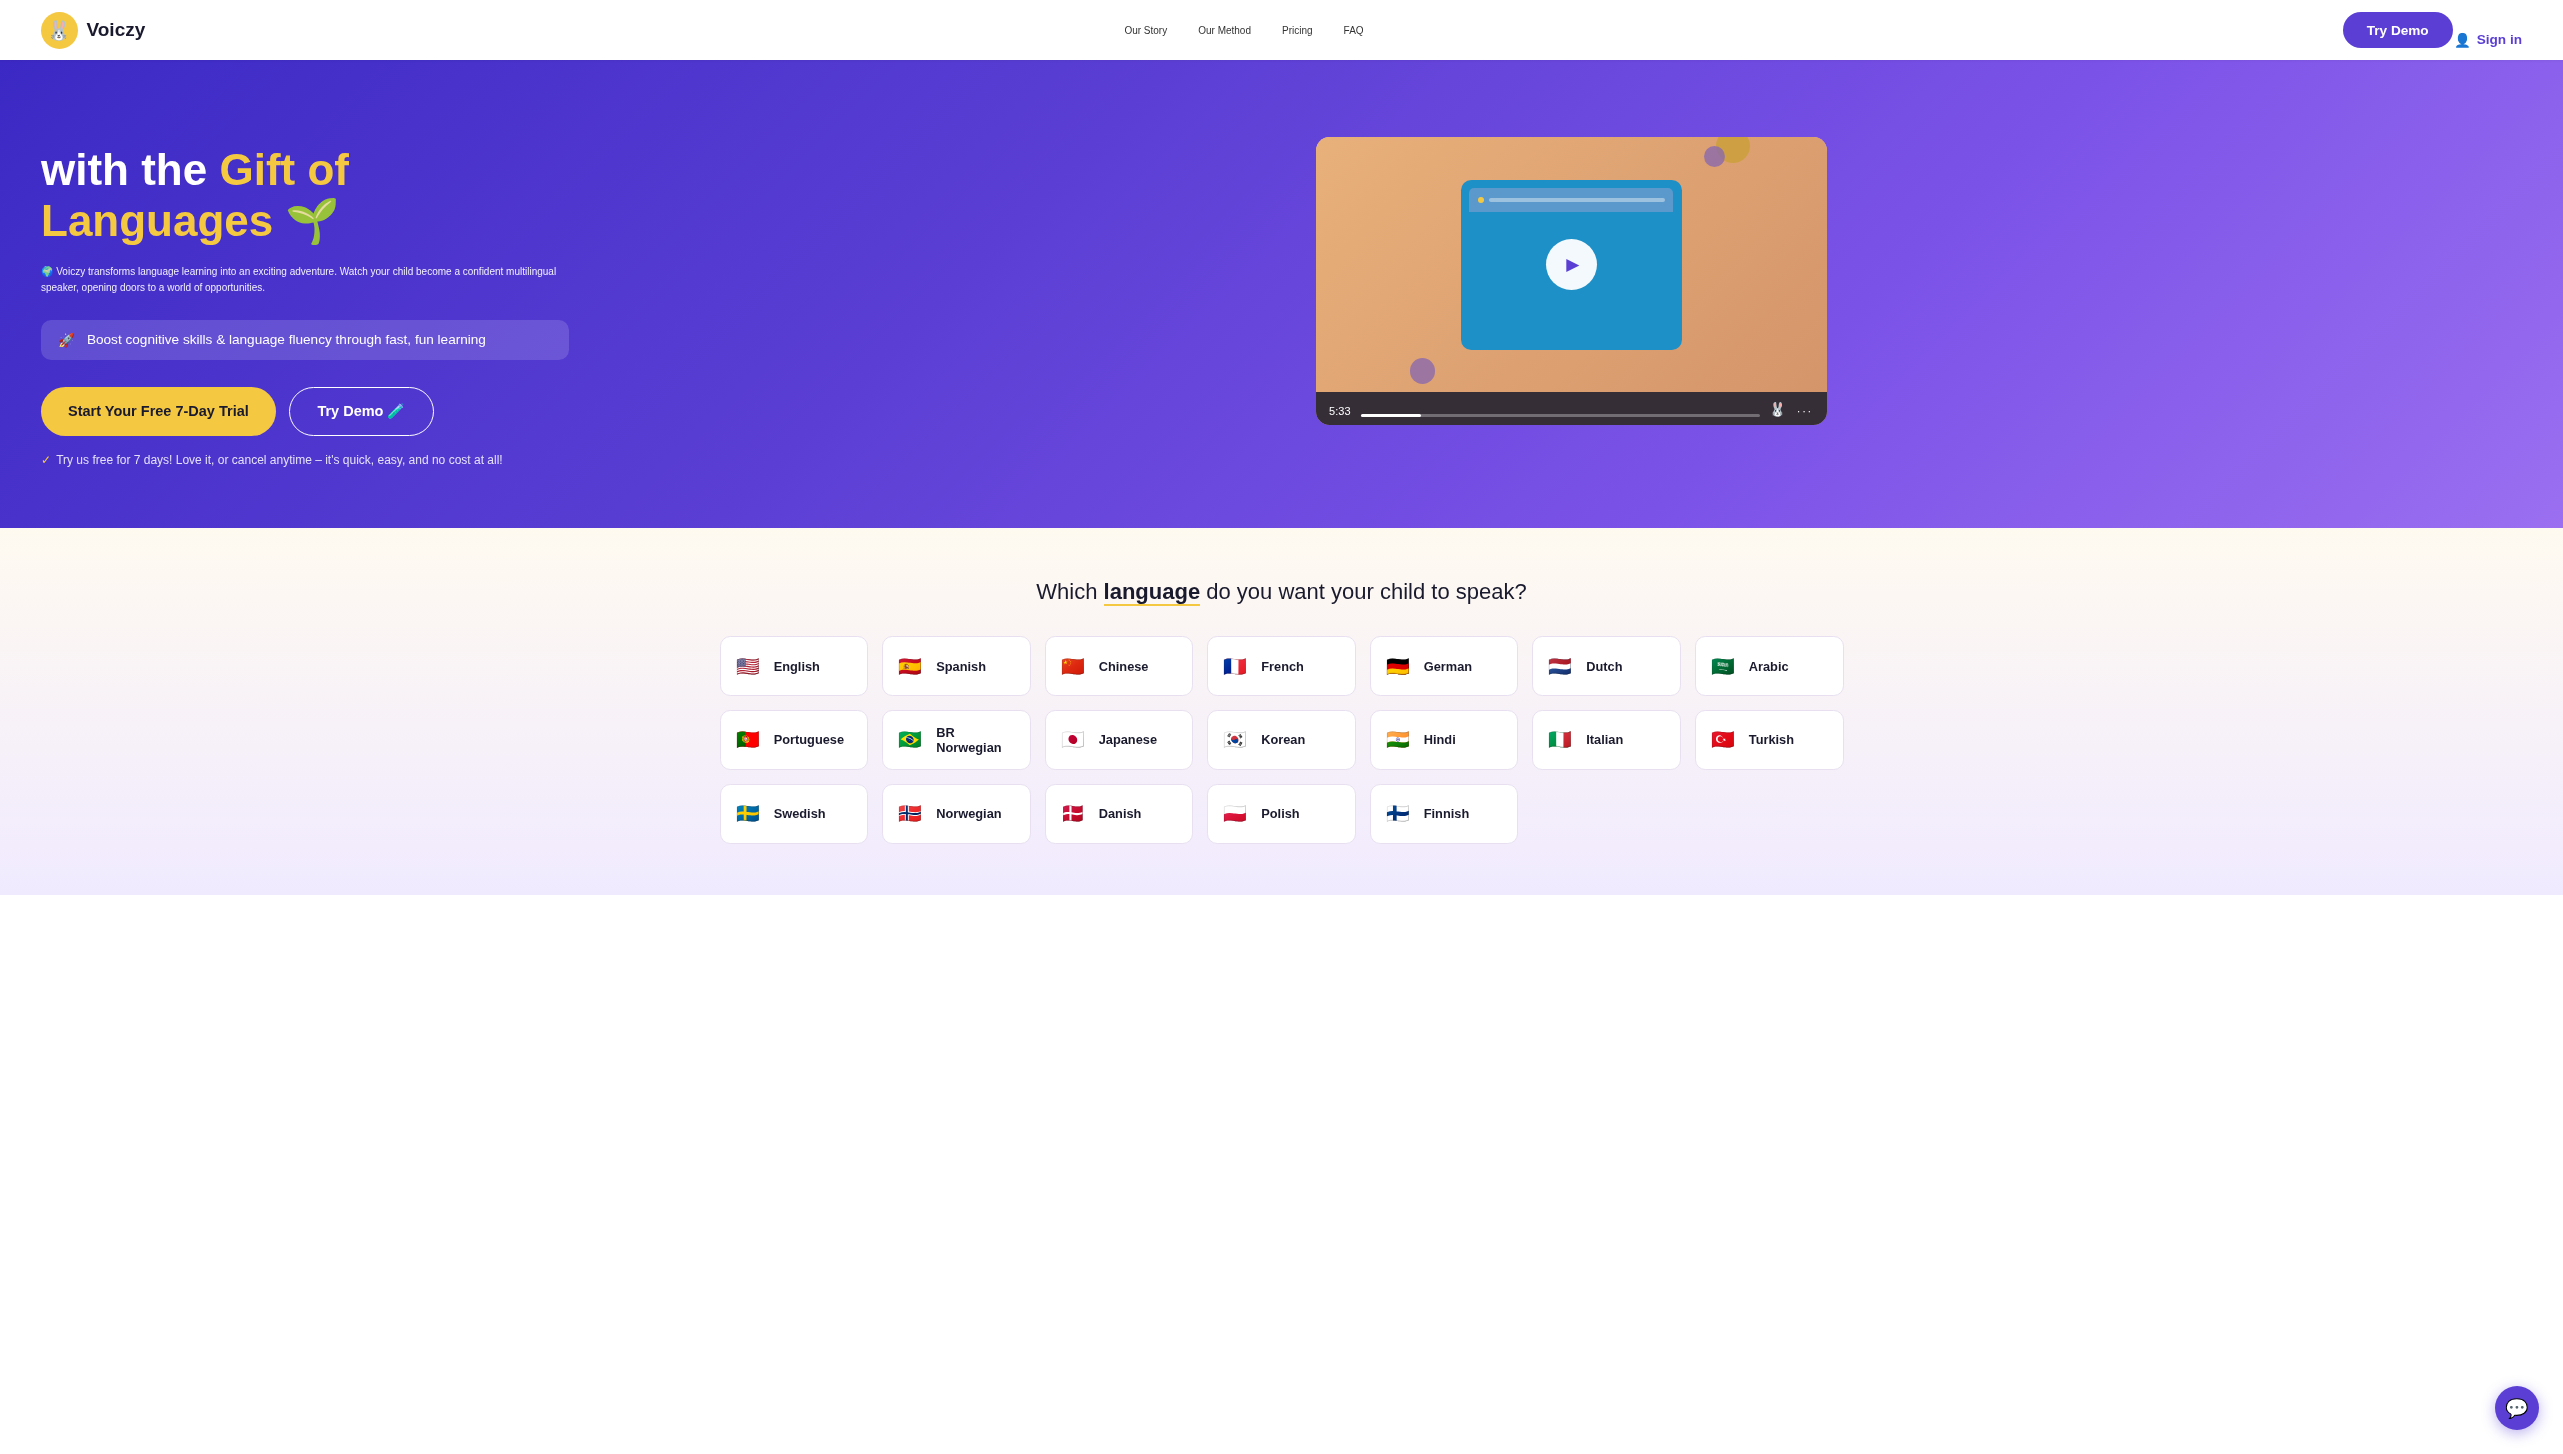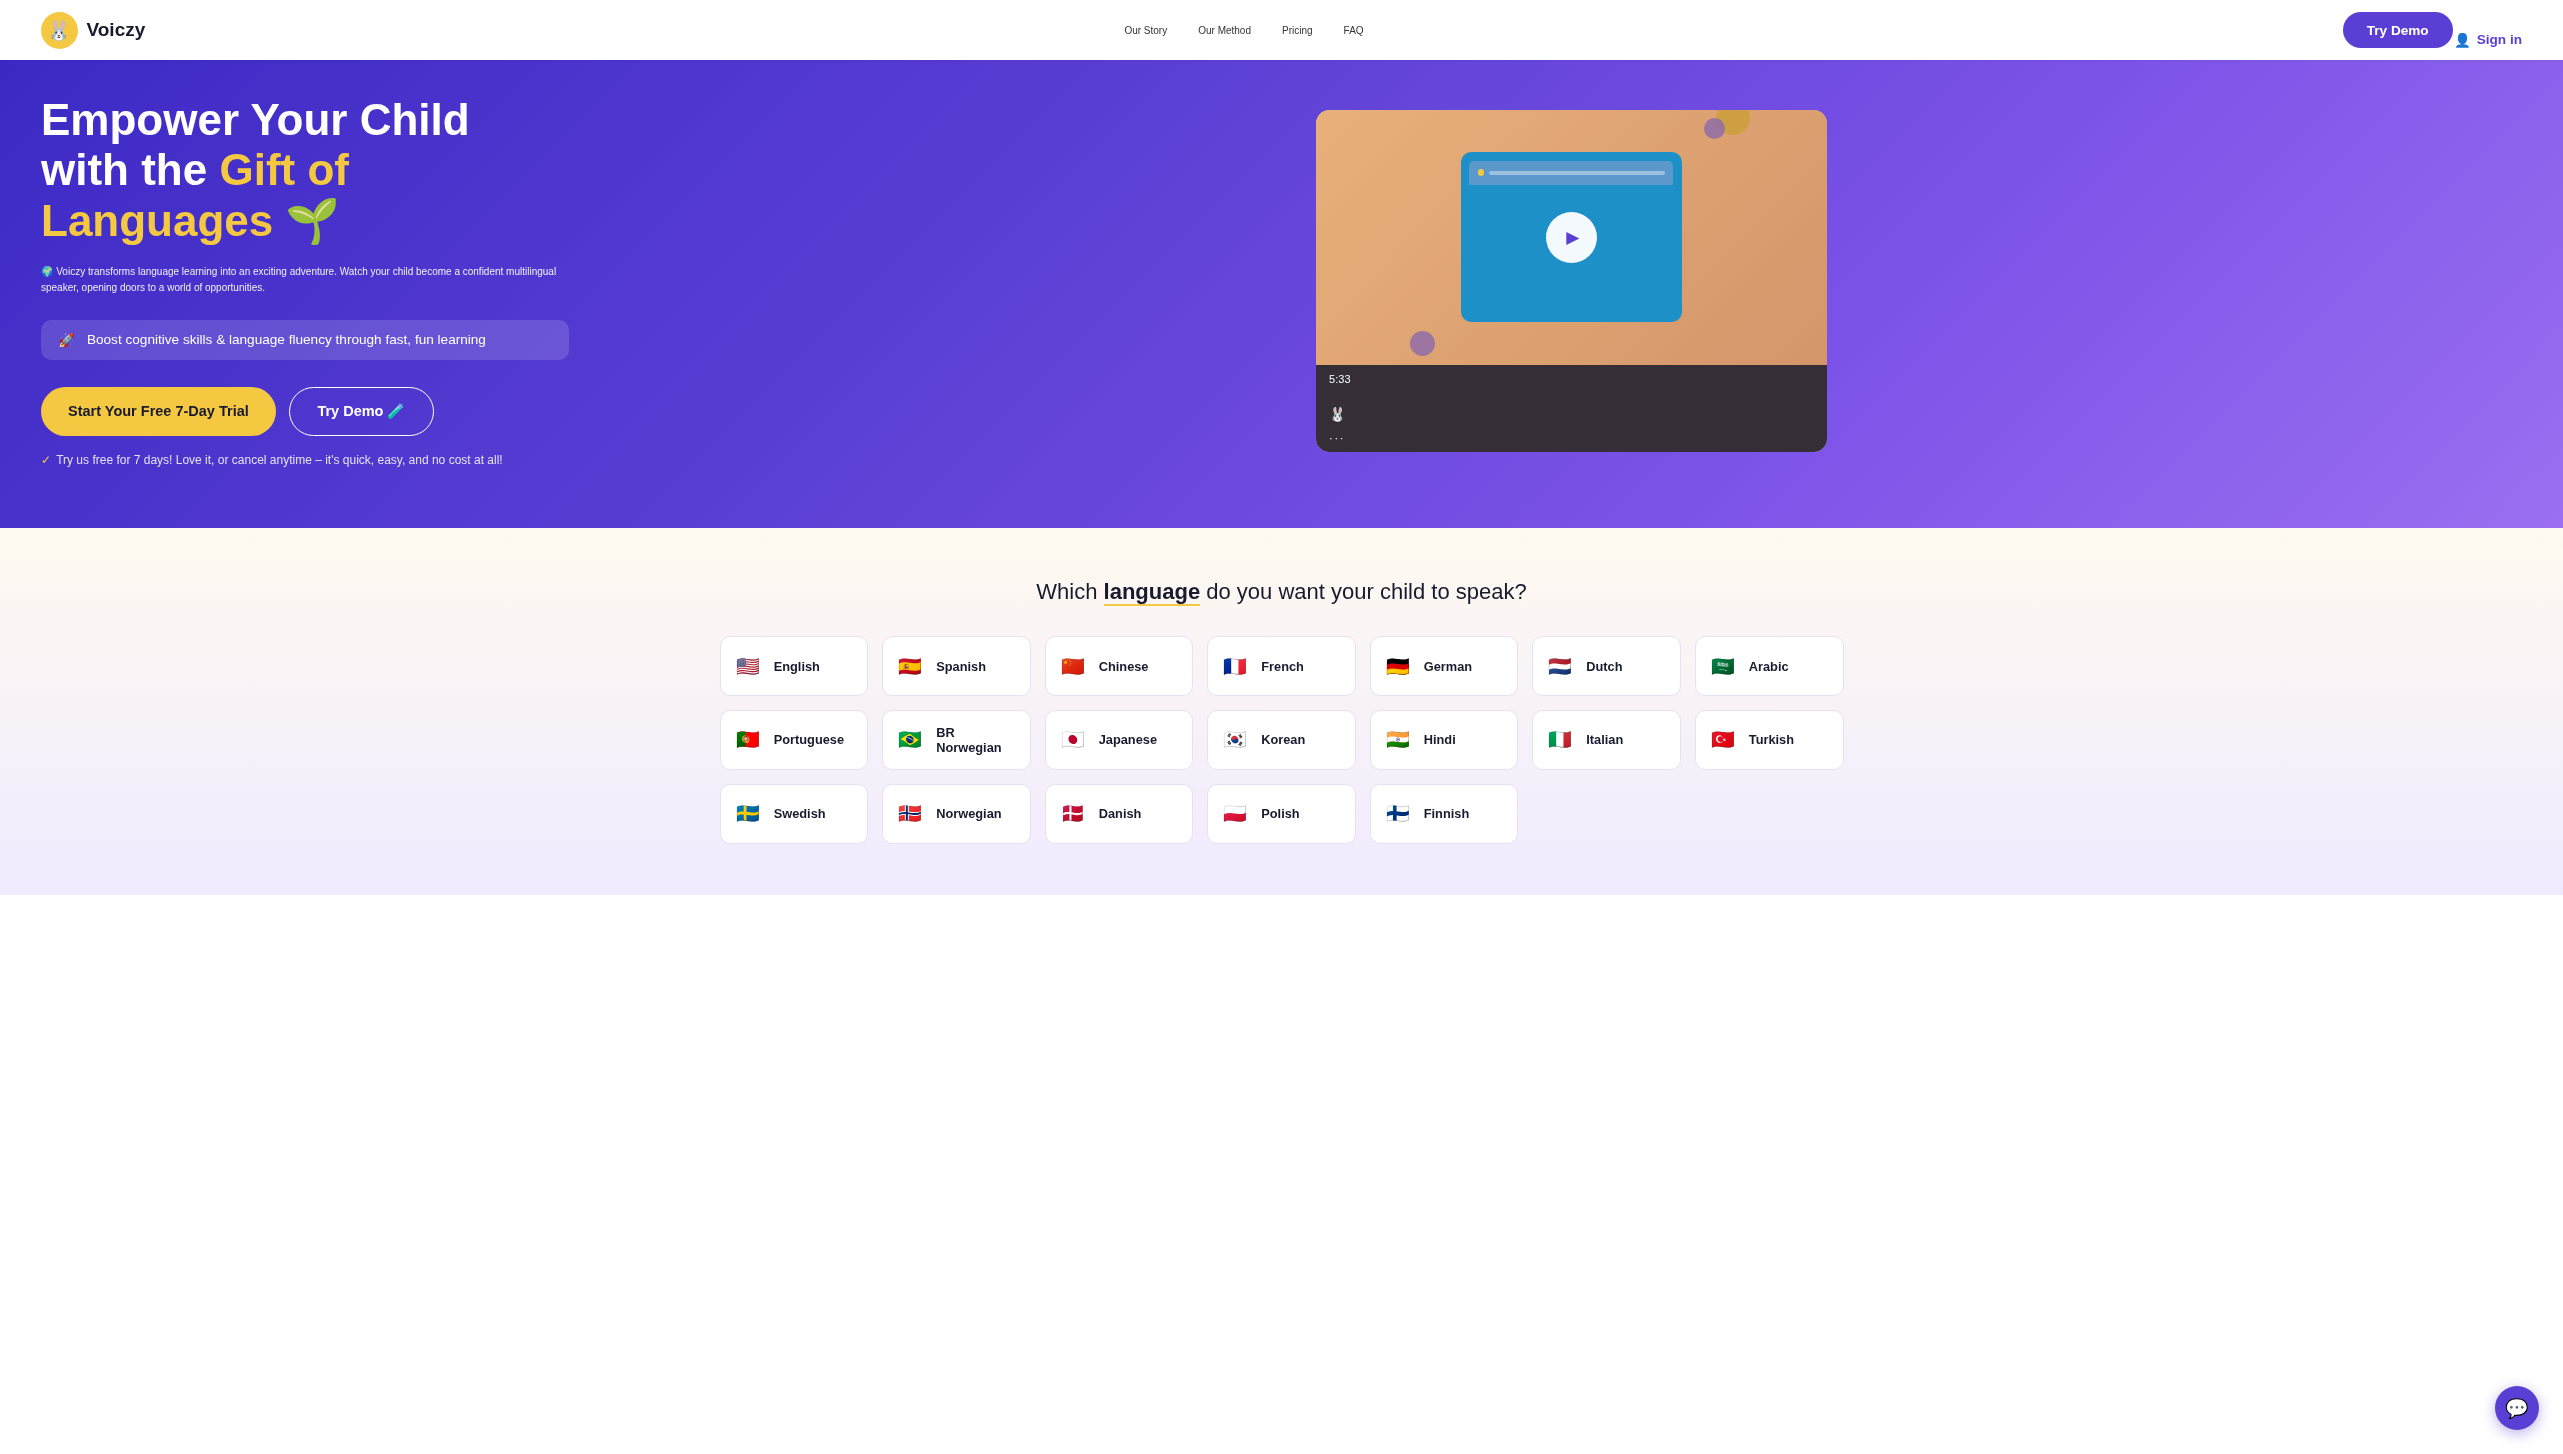"Empower Your Child" span { html: <span>Empower Your Child</span> -> none }
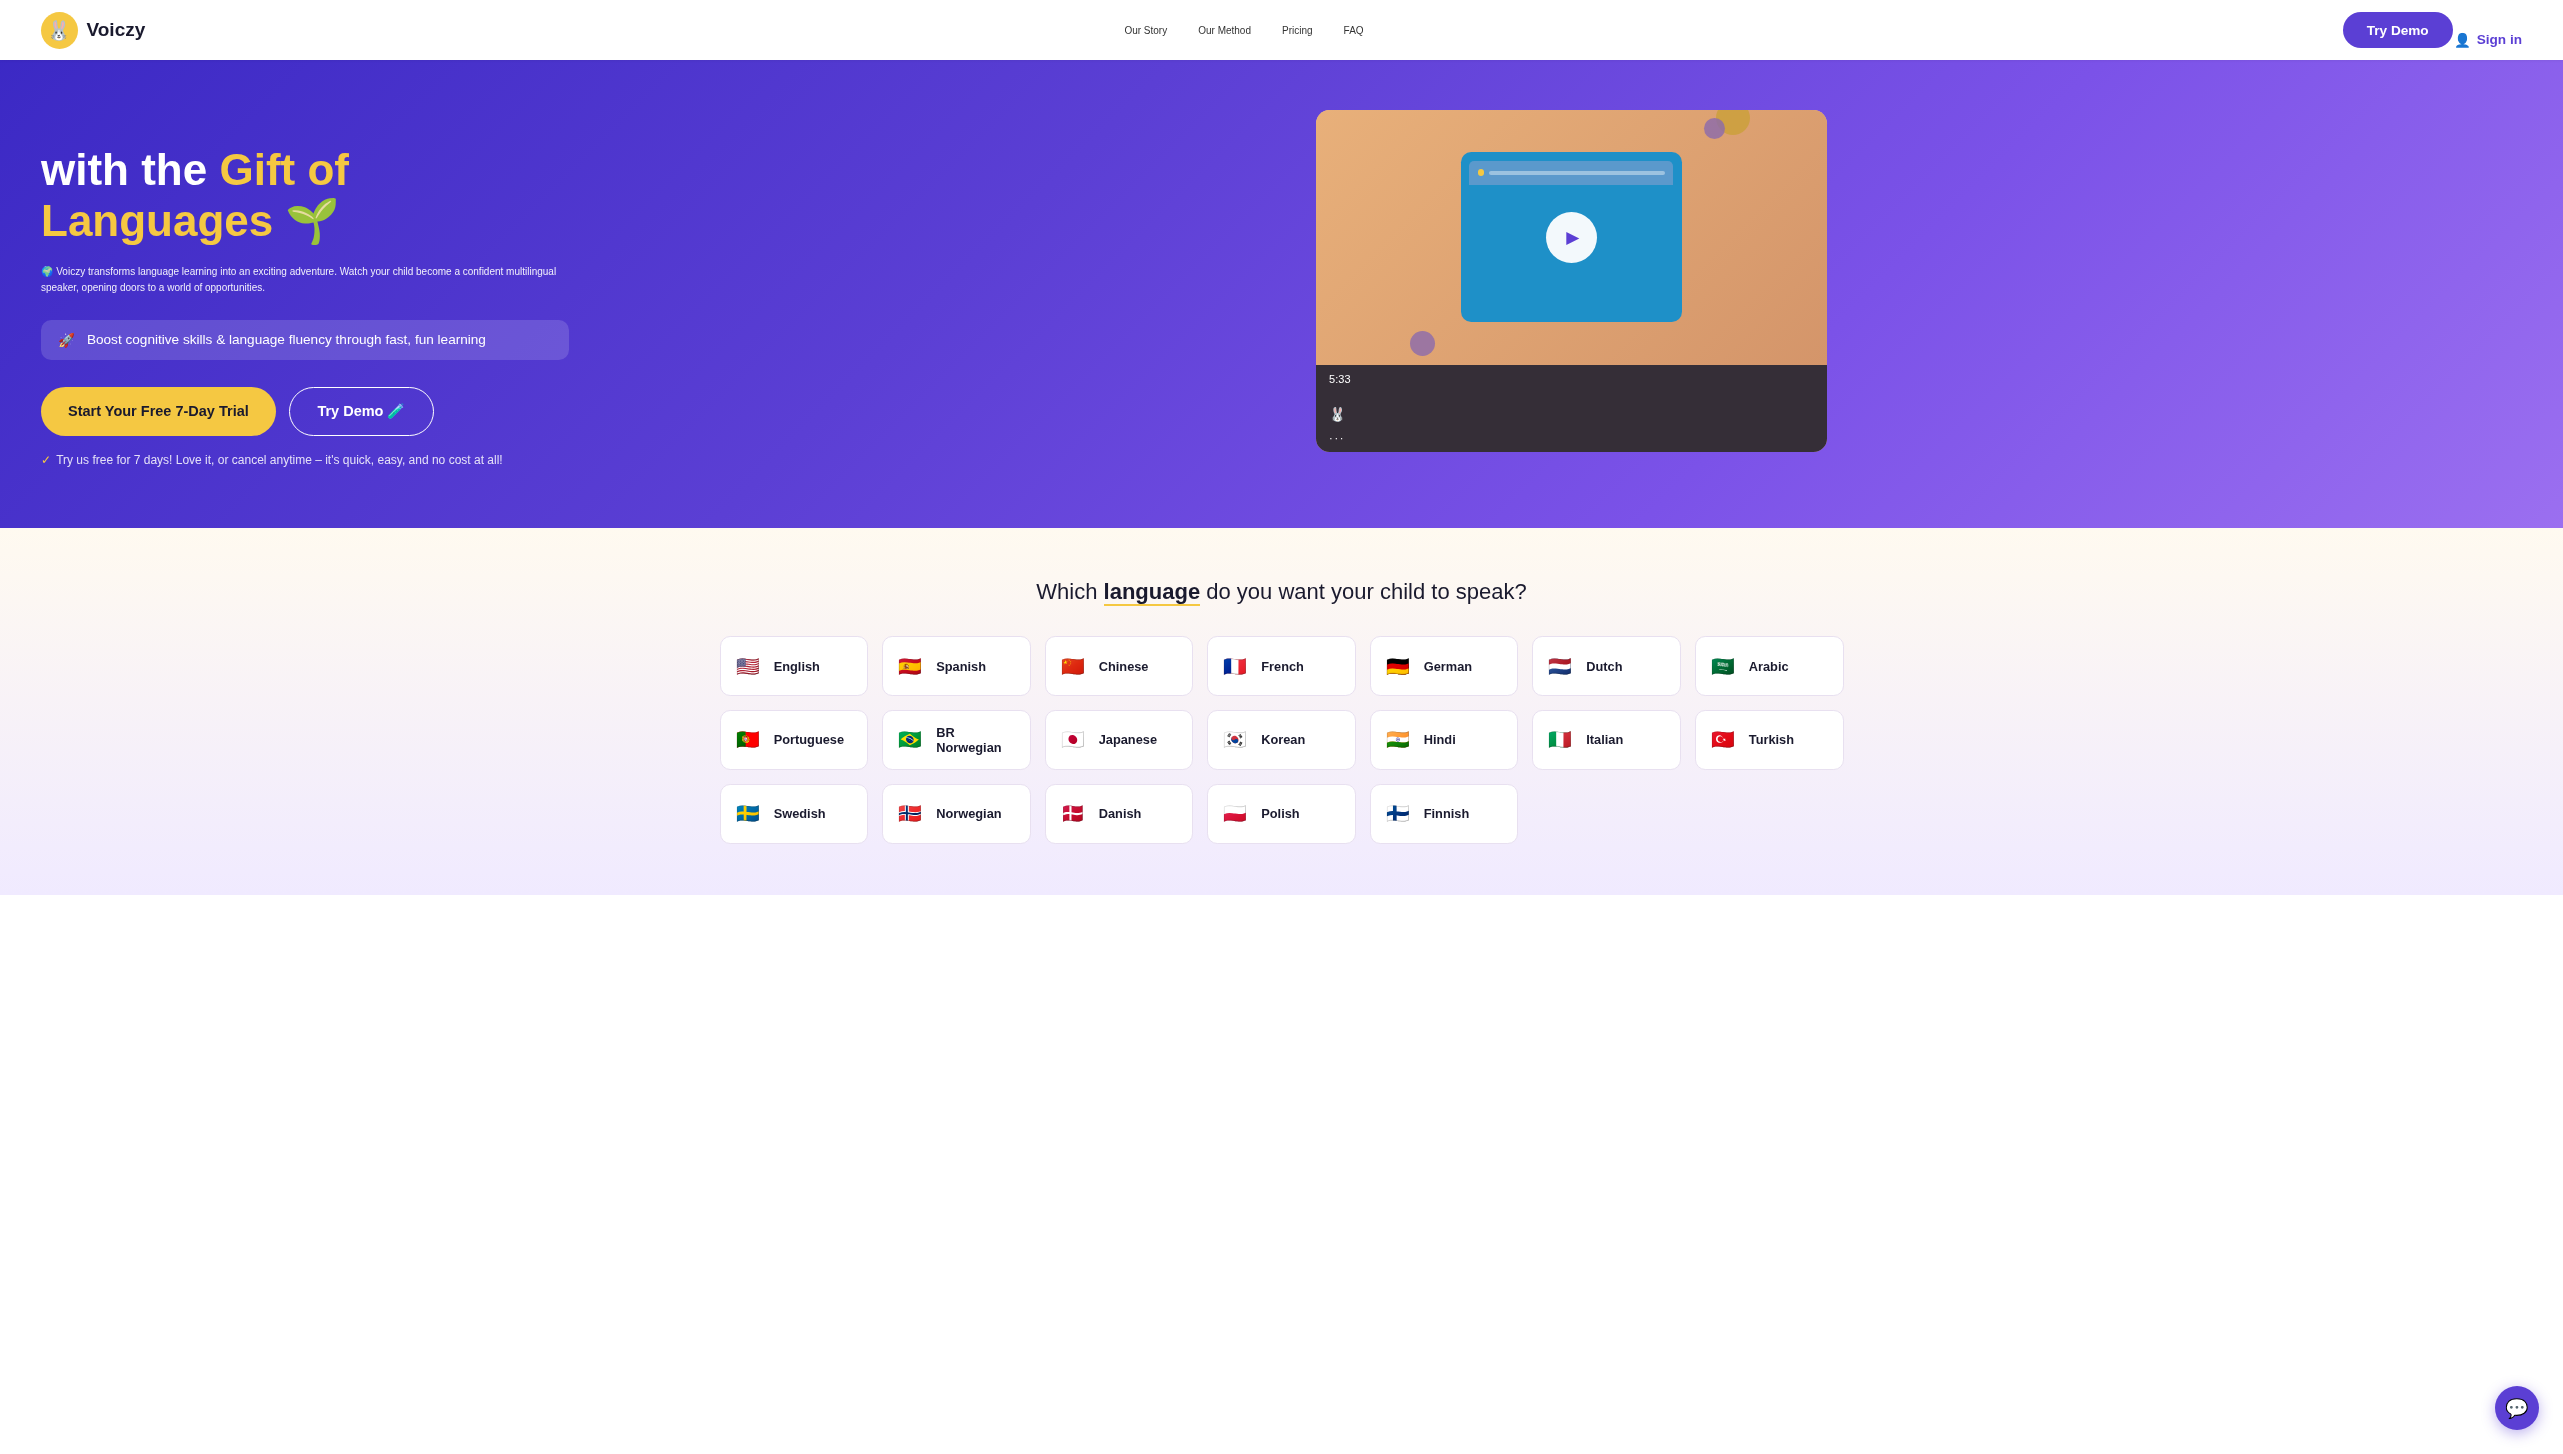"5:33" .video-controls { align-items: flex-start -> flex-end; flex-direction: column -> none }
